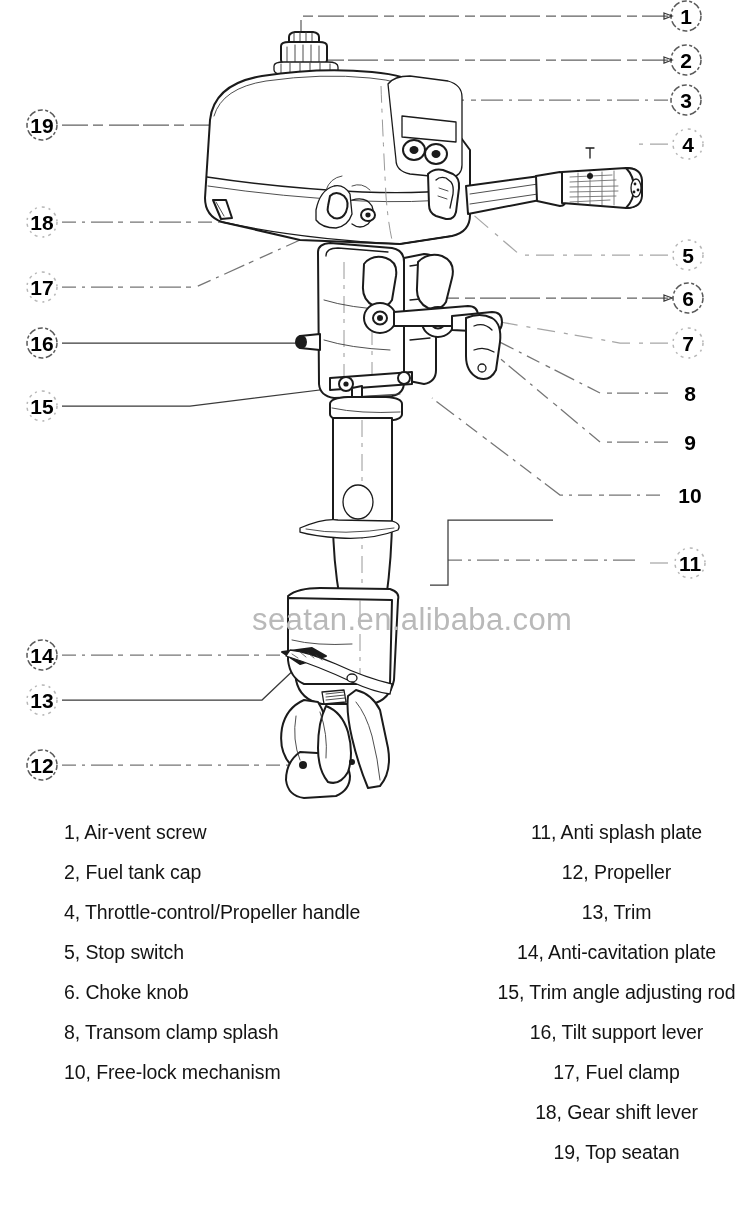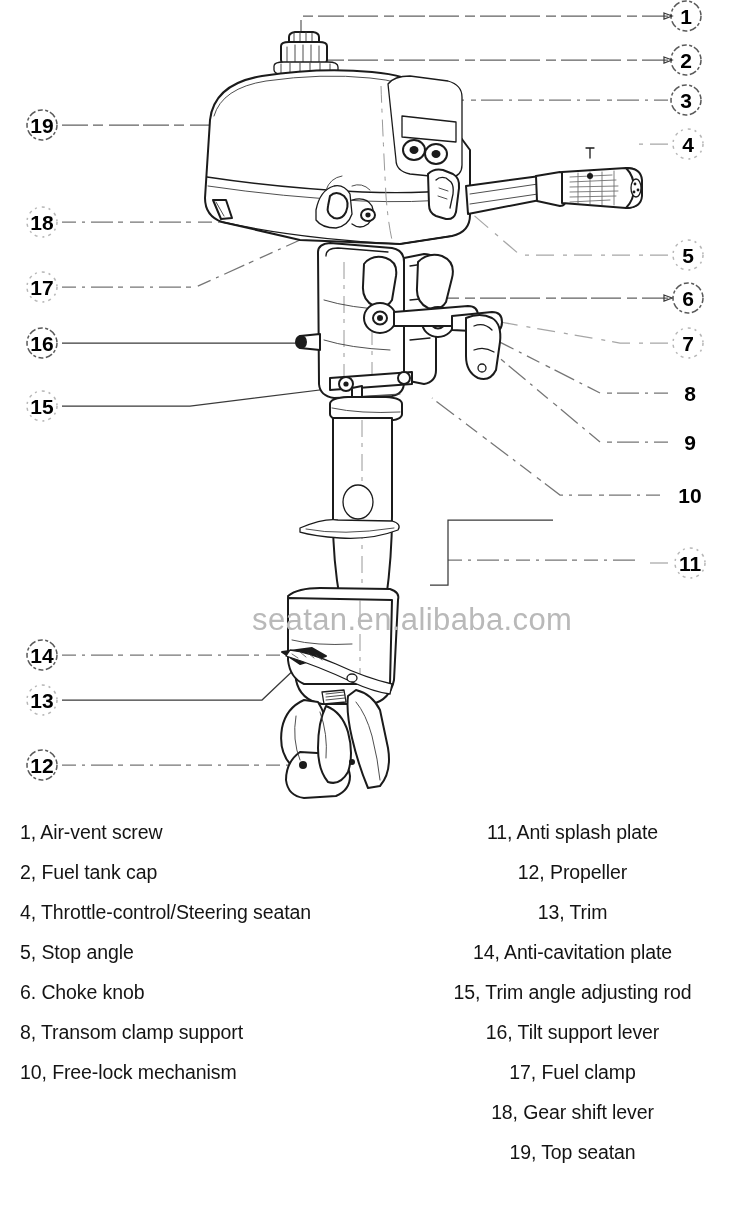"1, Air-vent screw" .legend-col { margin-left: none -> 44px }
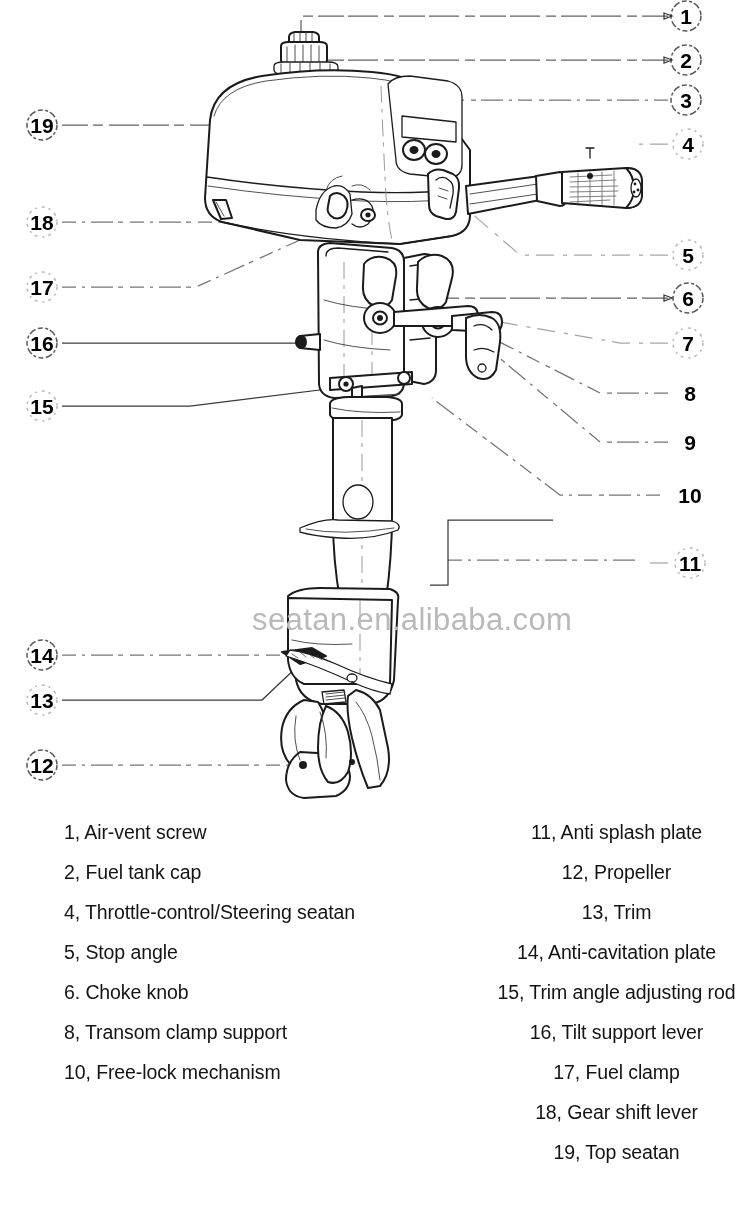"4, Throttle-control/Steering seatan" div.legend-item { text: Throttle-control/Steering seatan -> Throttle-control/Propeller handle }
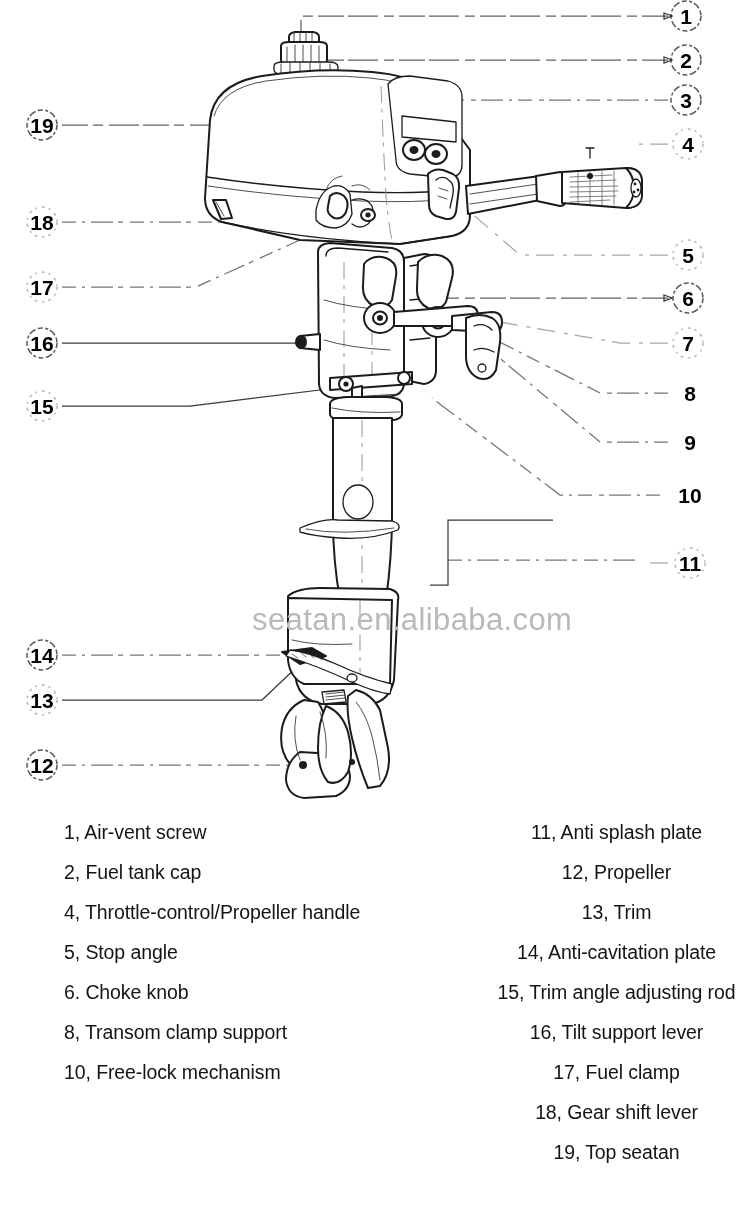"5, Stop angle" div.legend-item { text: angle -> switch }
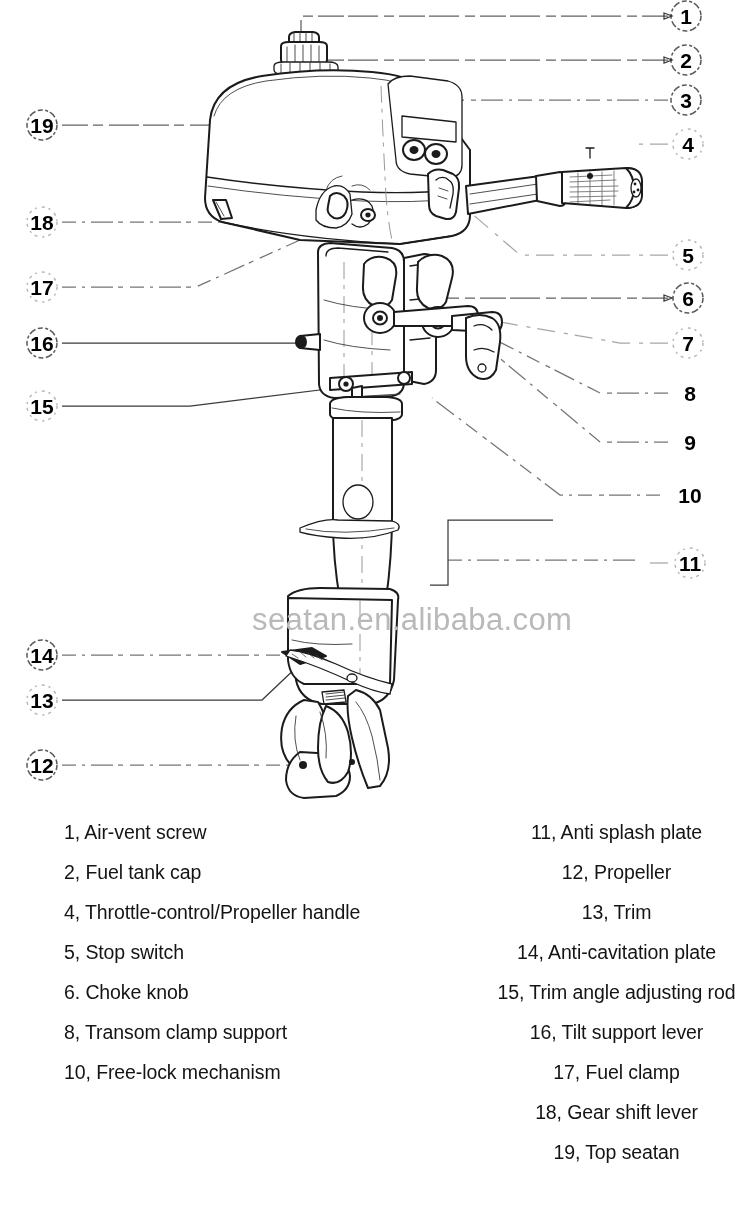"8, Transom clamp support" div.legend-item { text: support -> splash }
